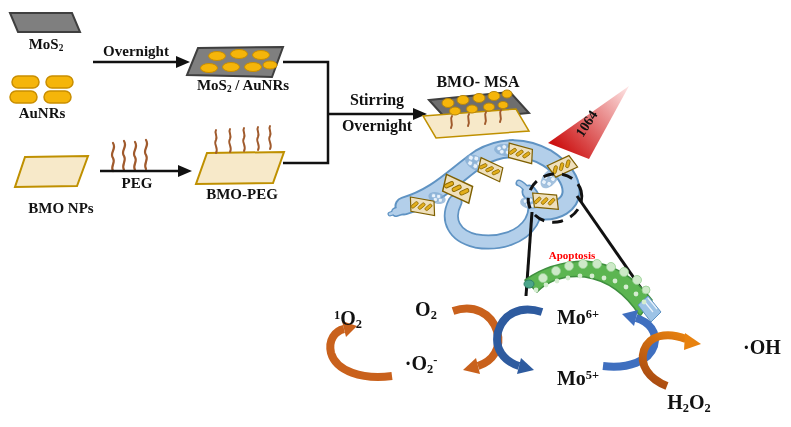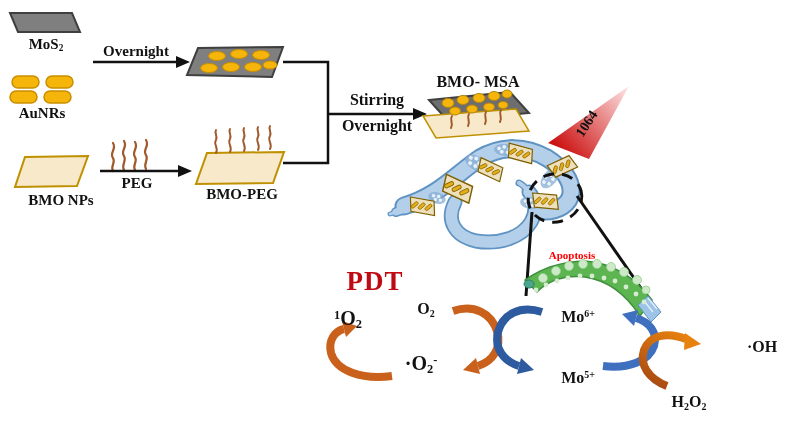"MoS2 / AuNRs" div.lbl { html: none -> <div> <span>MoS</span><sub>2</sub><span> / AuNRs</span> </div> }
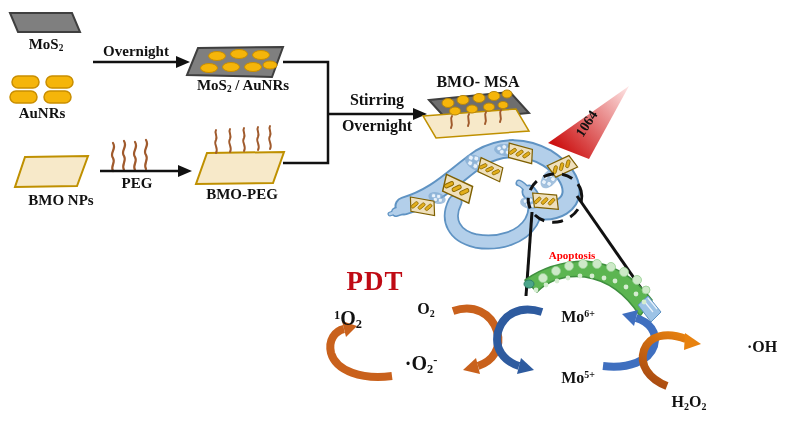"BMO NPs" div.lbl { top: 200px -> 208px }
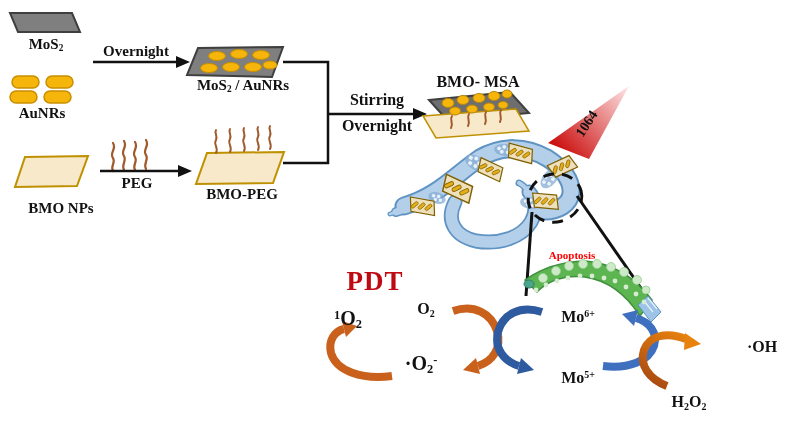"PDT" div.lbl { html: <div> <span>PDT</span> </div> -> none }
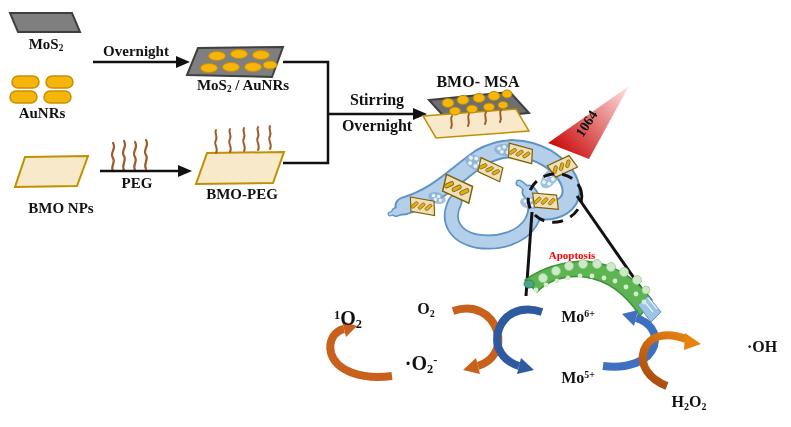"O2" .s21 { font-size: 16px -> 20px }
